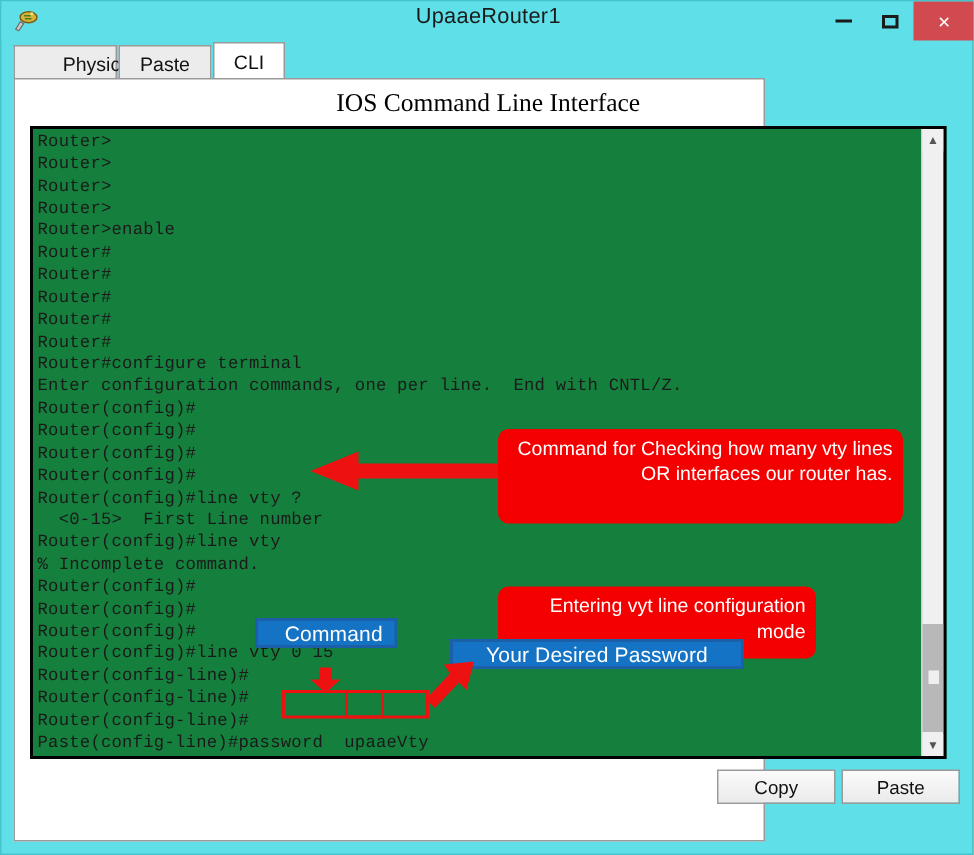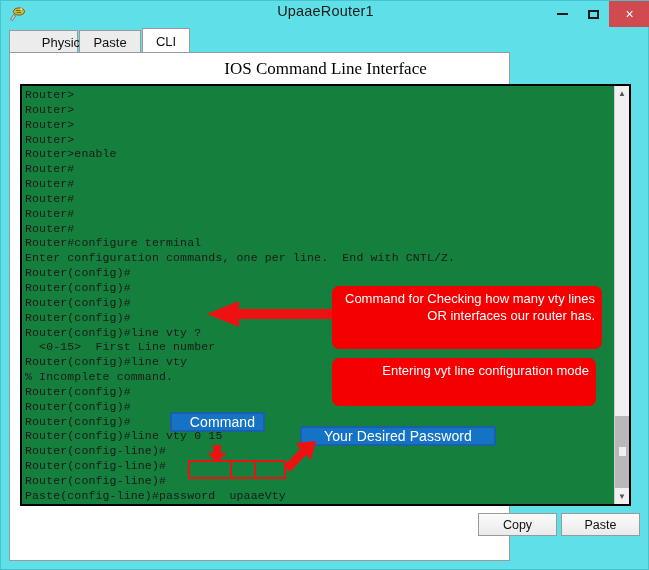"Entering vyt line configuration mode" #ann-box-2 { top: 357px -> 390px; width: 264px -> 212px }
